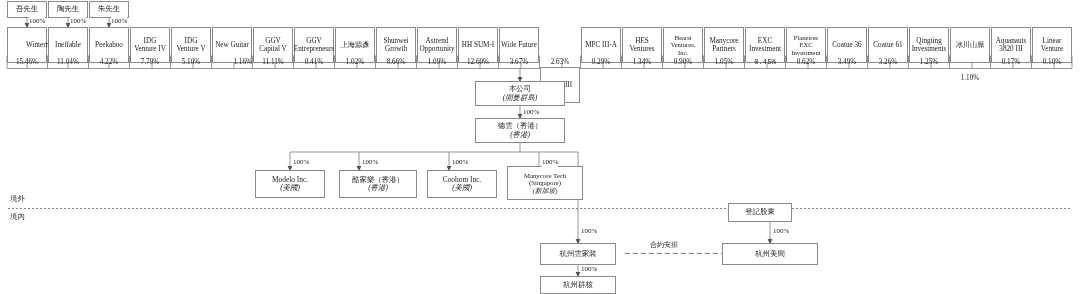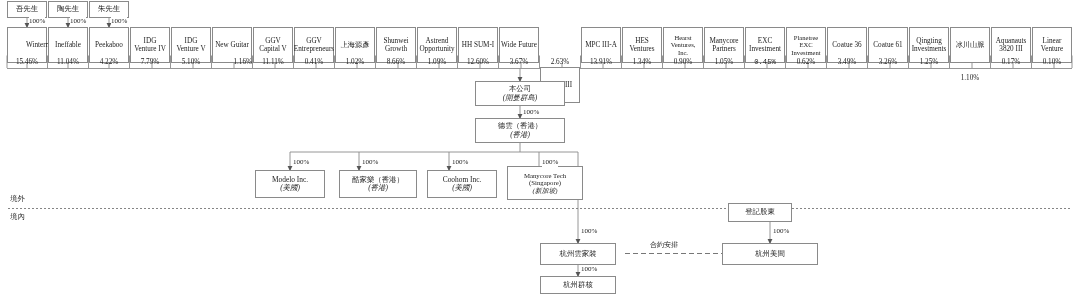"13.91%" div.pctcell { text: 13.91% -> 0.29% }
